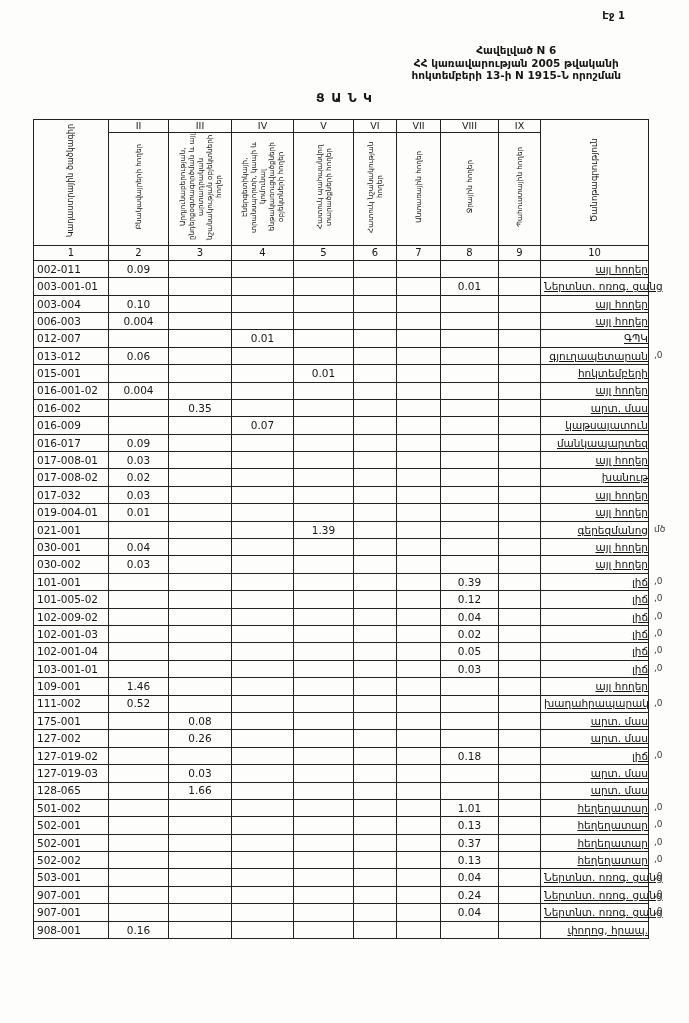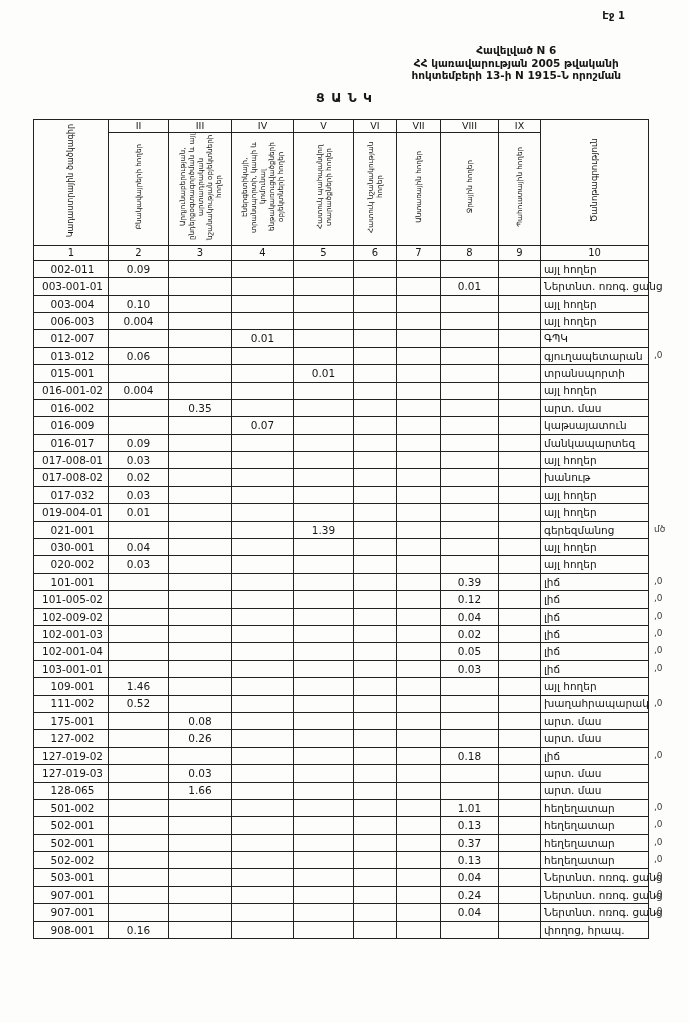"002-011" td.code { text-align: center -> left }
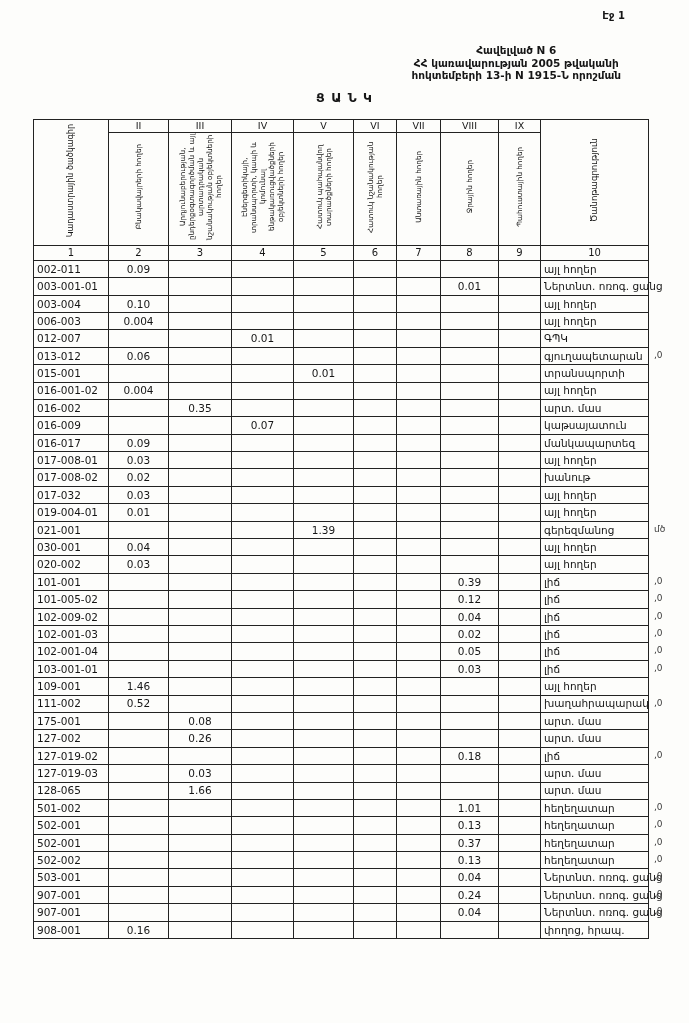"այլ հողեր" td.note { text-align: left -> right; text-decoration: none -> underline }
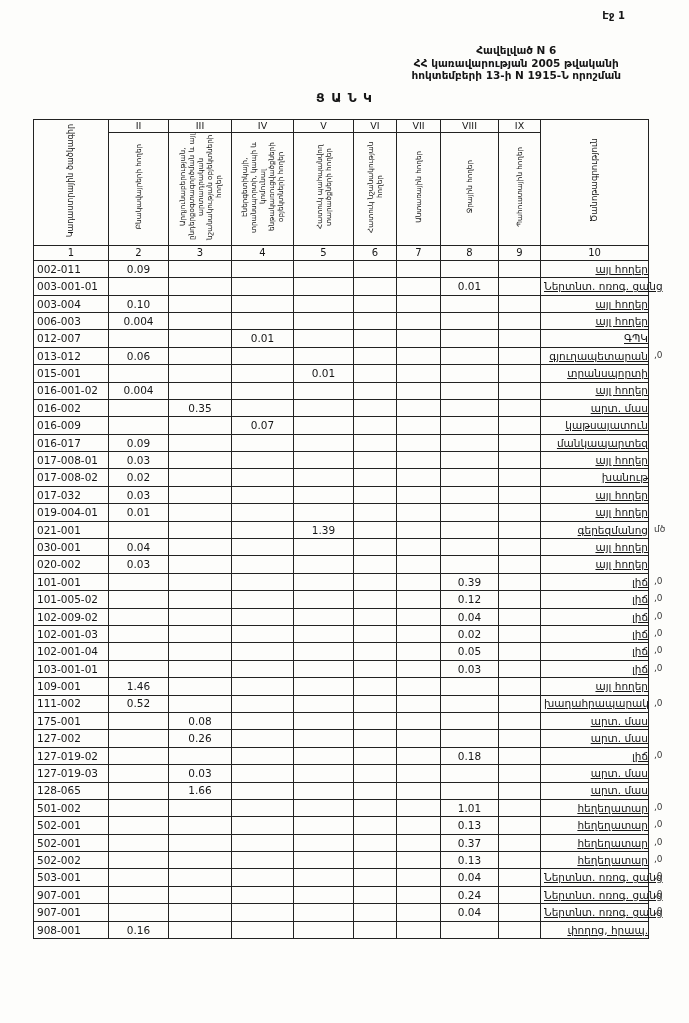"տրանսպորտի" span.note-text { text: տրանսպորտի -> հոկտեմբերի }
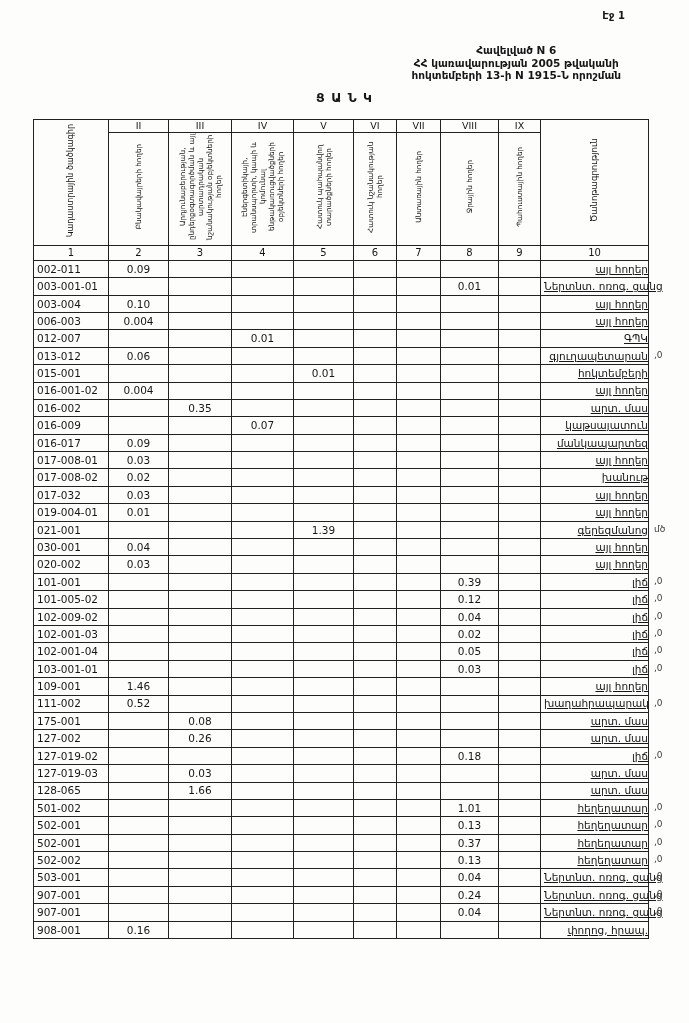"020-002" td.code { text: 020-002 -> 030-002 }
